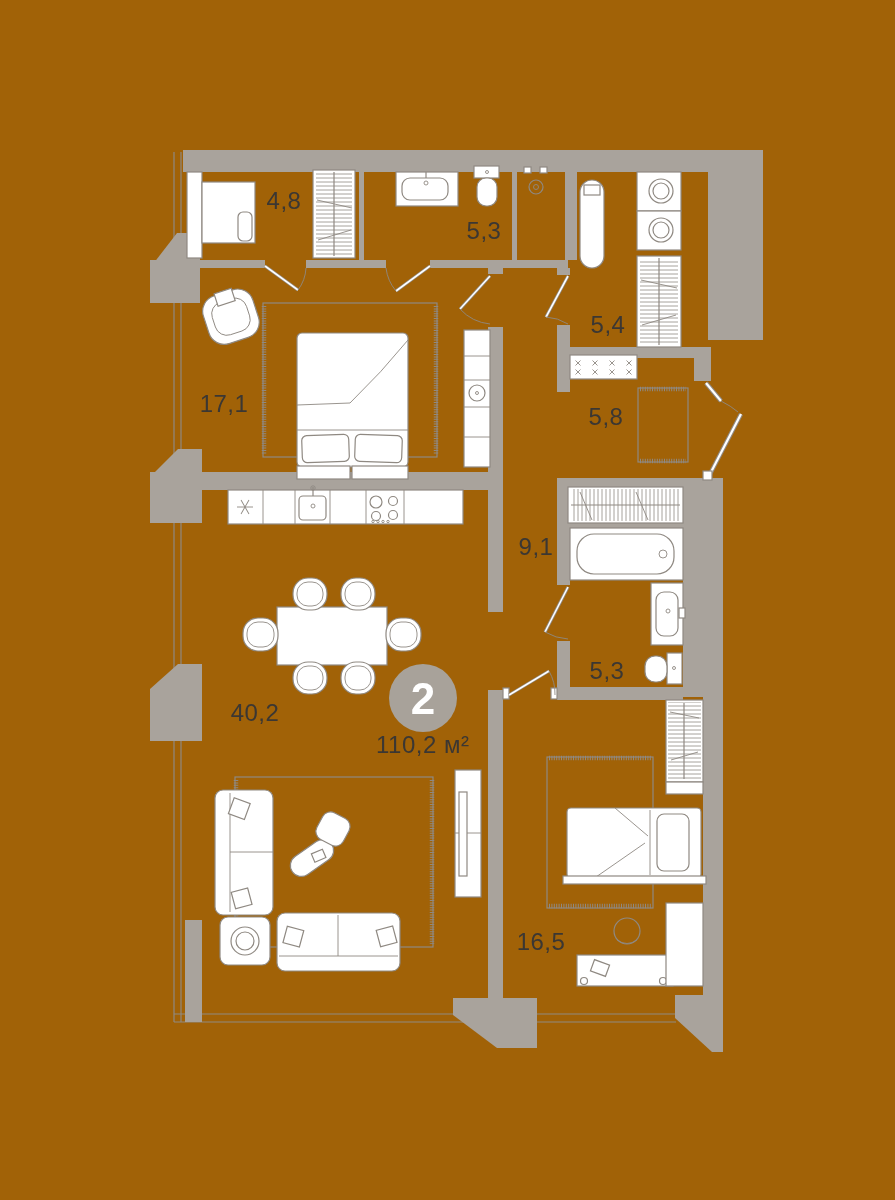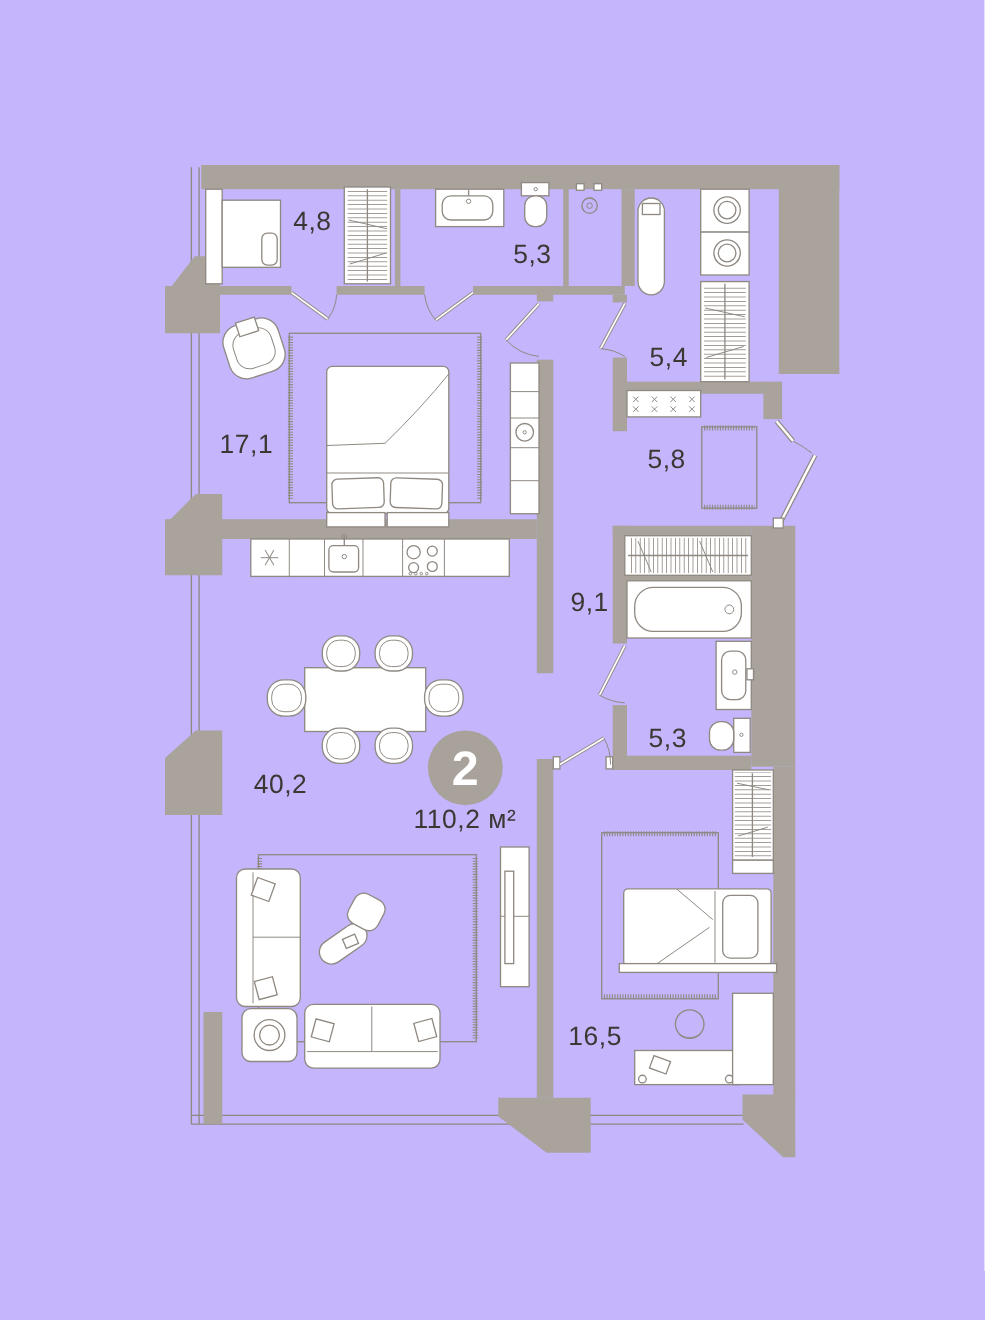"4,8" .page { background: #c4b5fd -> #a16207 }
